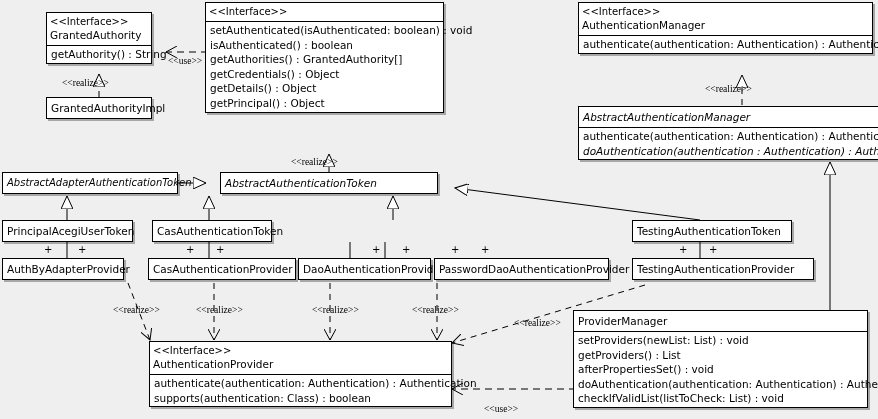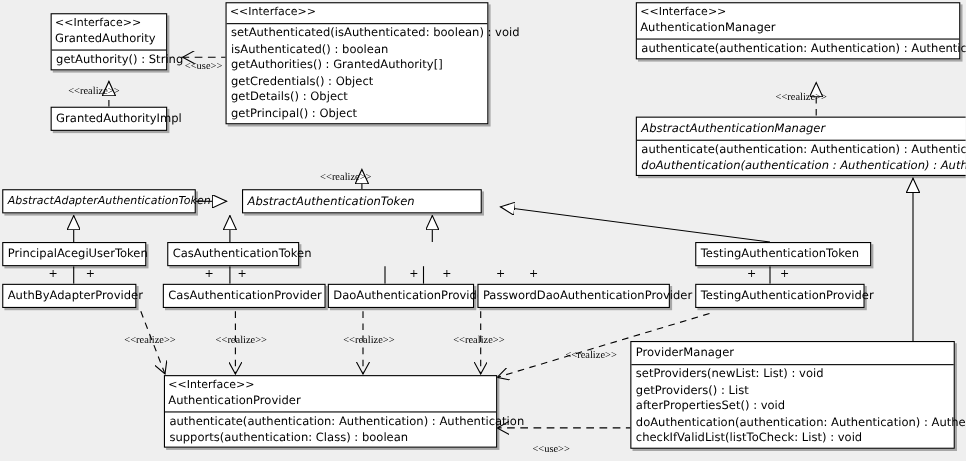"TestingAuthenticationProvider" div.uml-box { width: 154px -> 182px }
